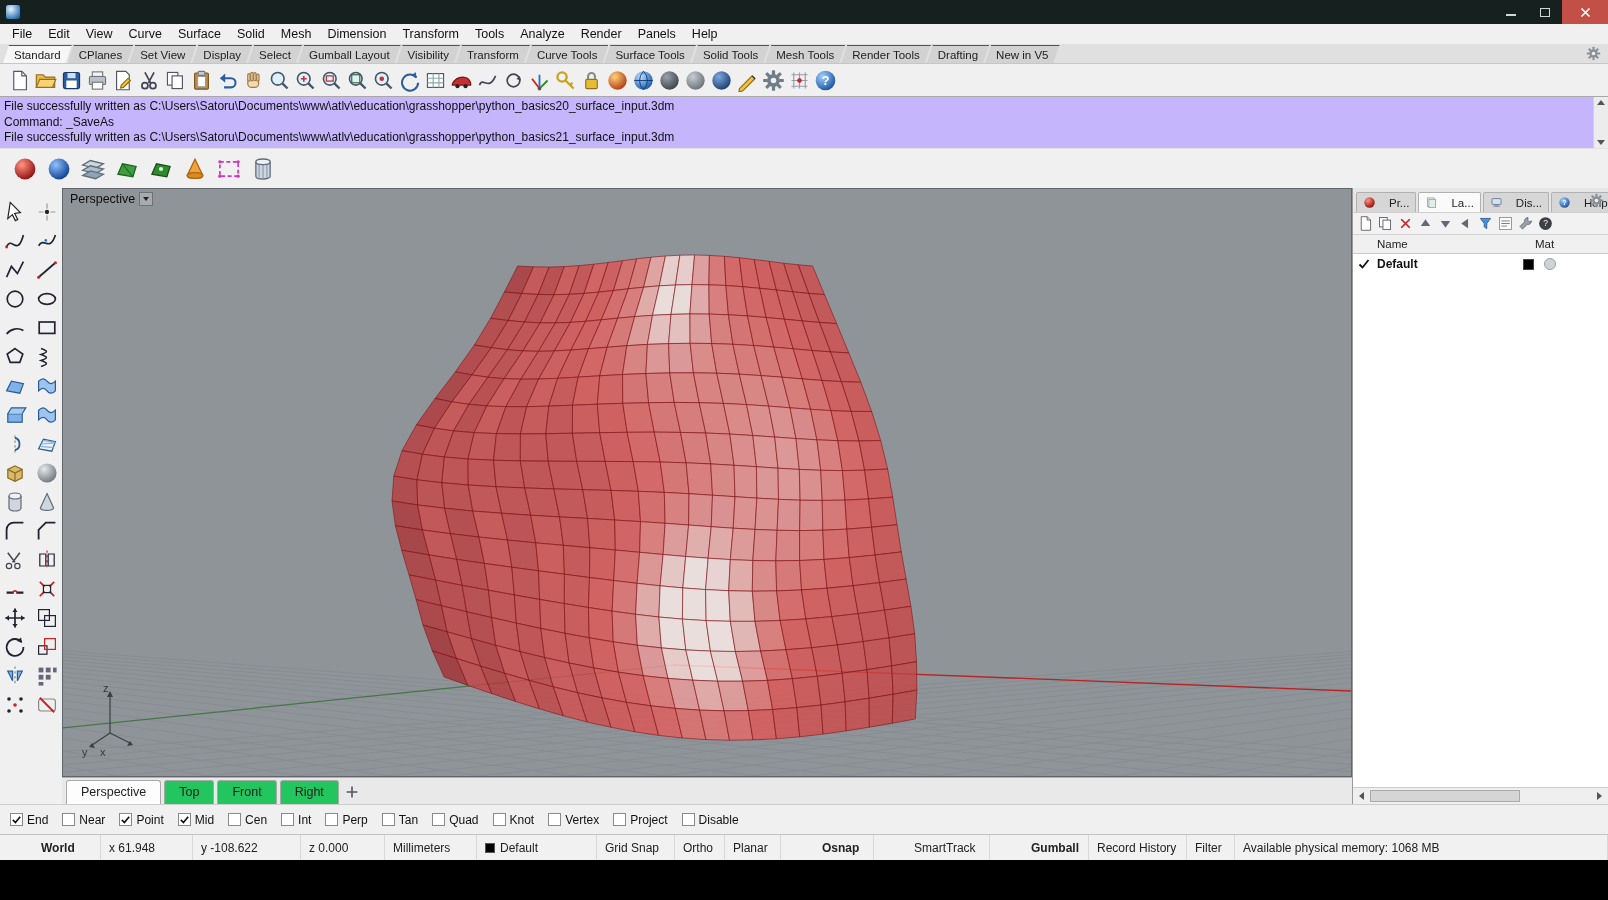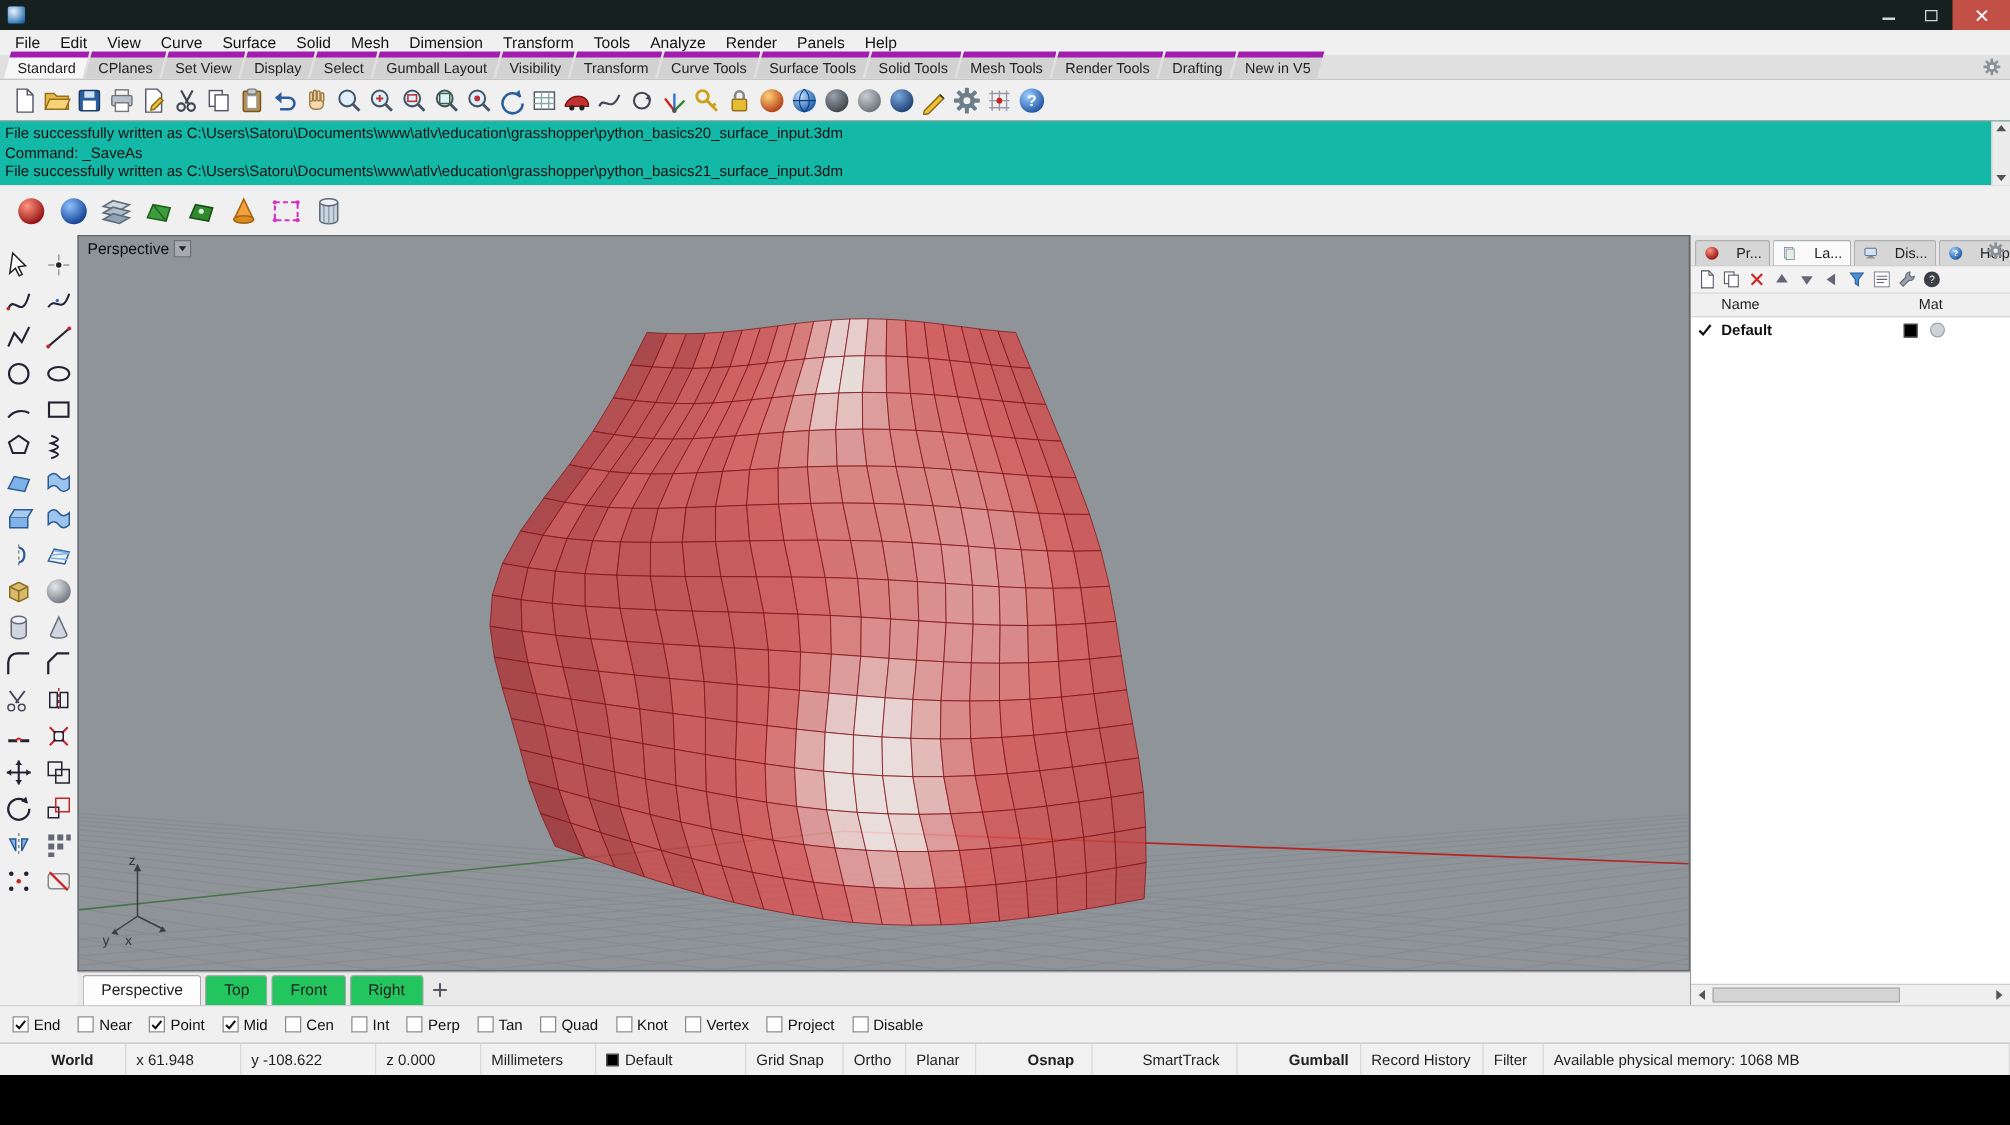"Standard" .gtab { border-top: 5px solid #a21caf -> 1px solid #a21caf }
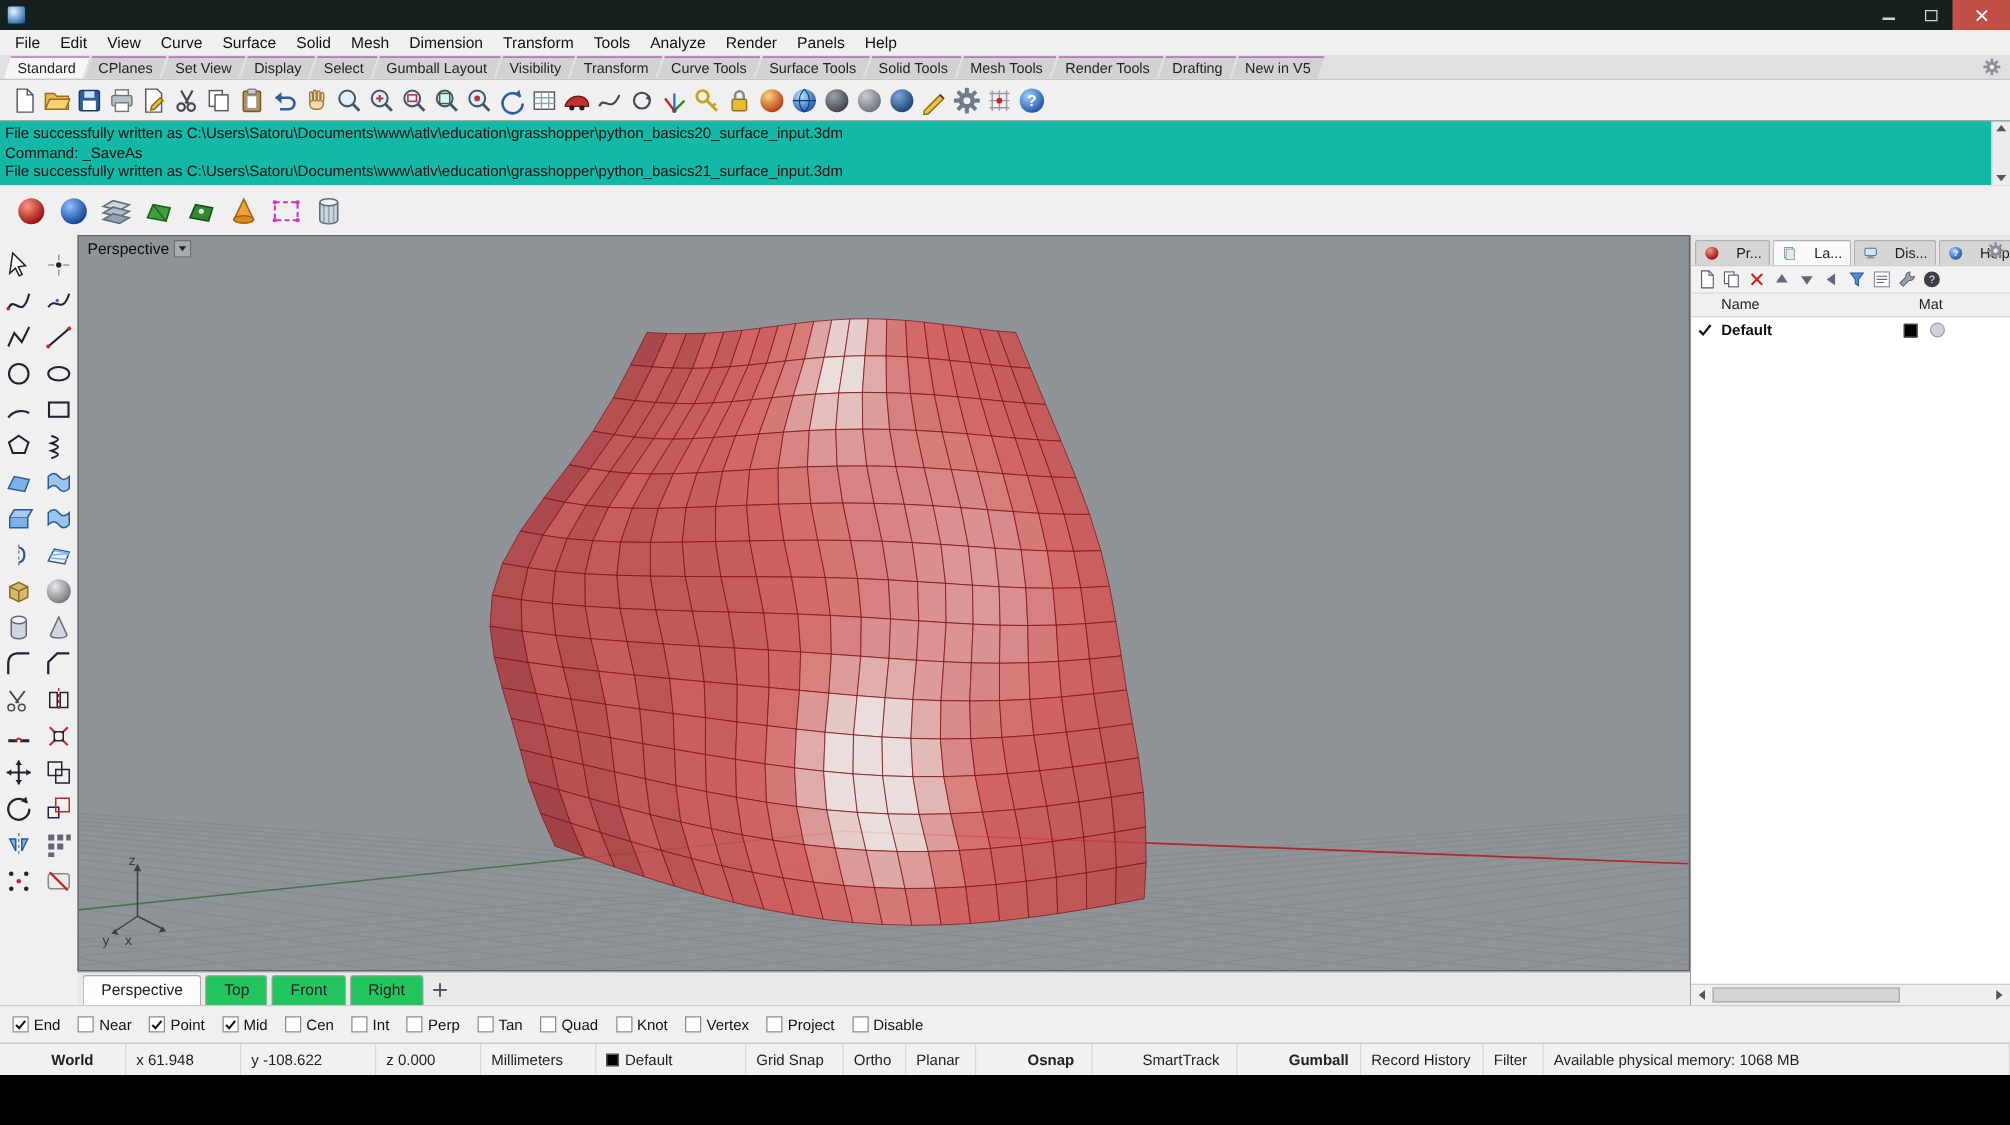"File successfully written as" .cmd-history { background: #14b8a6 -> #c4b5fd }
